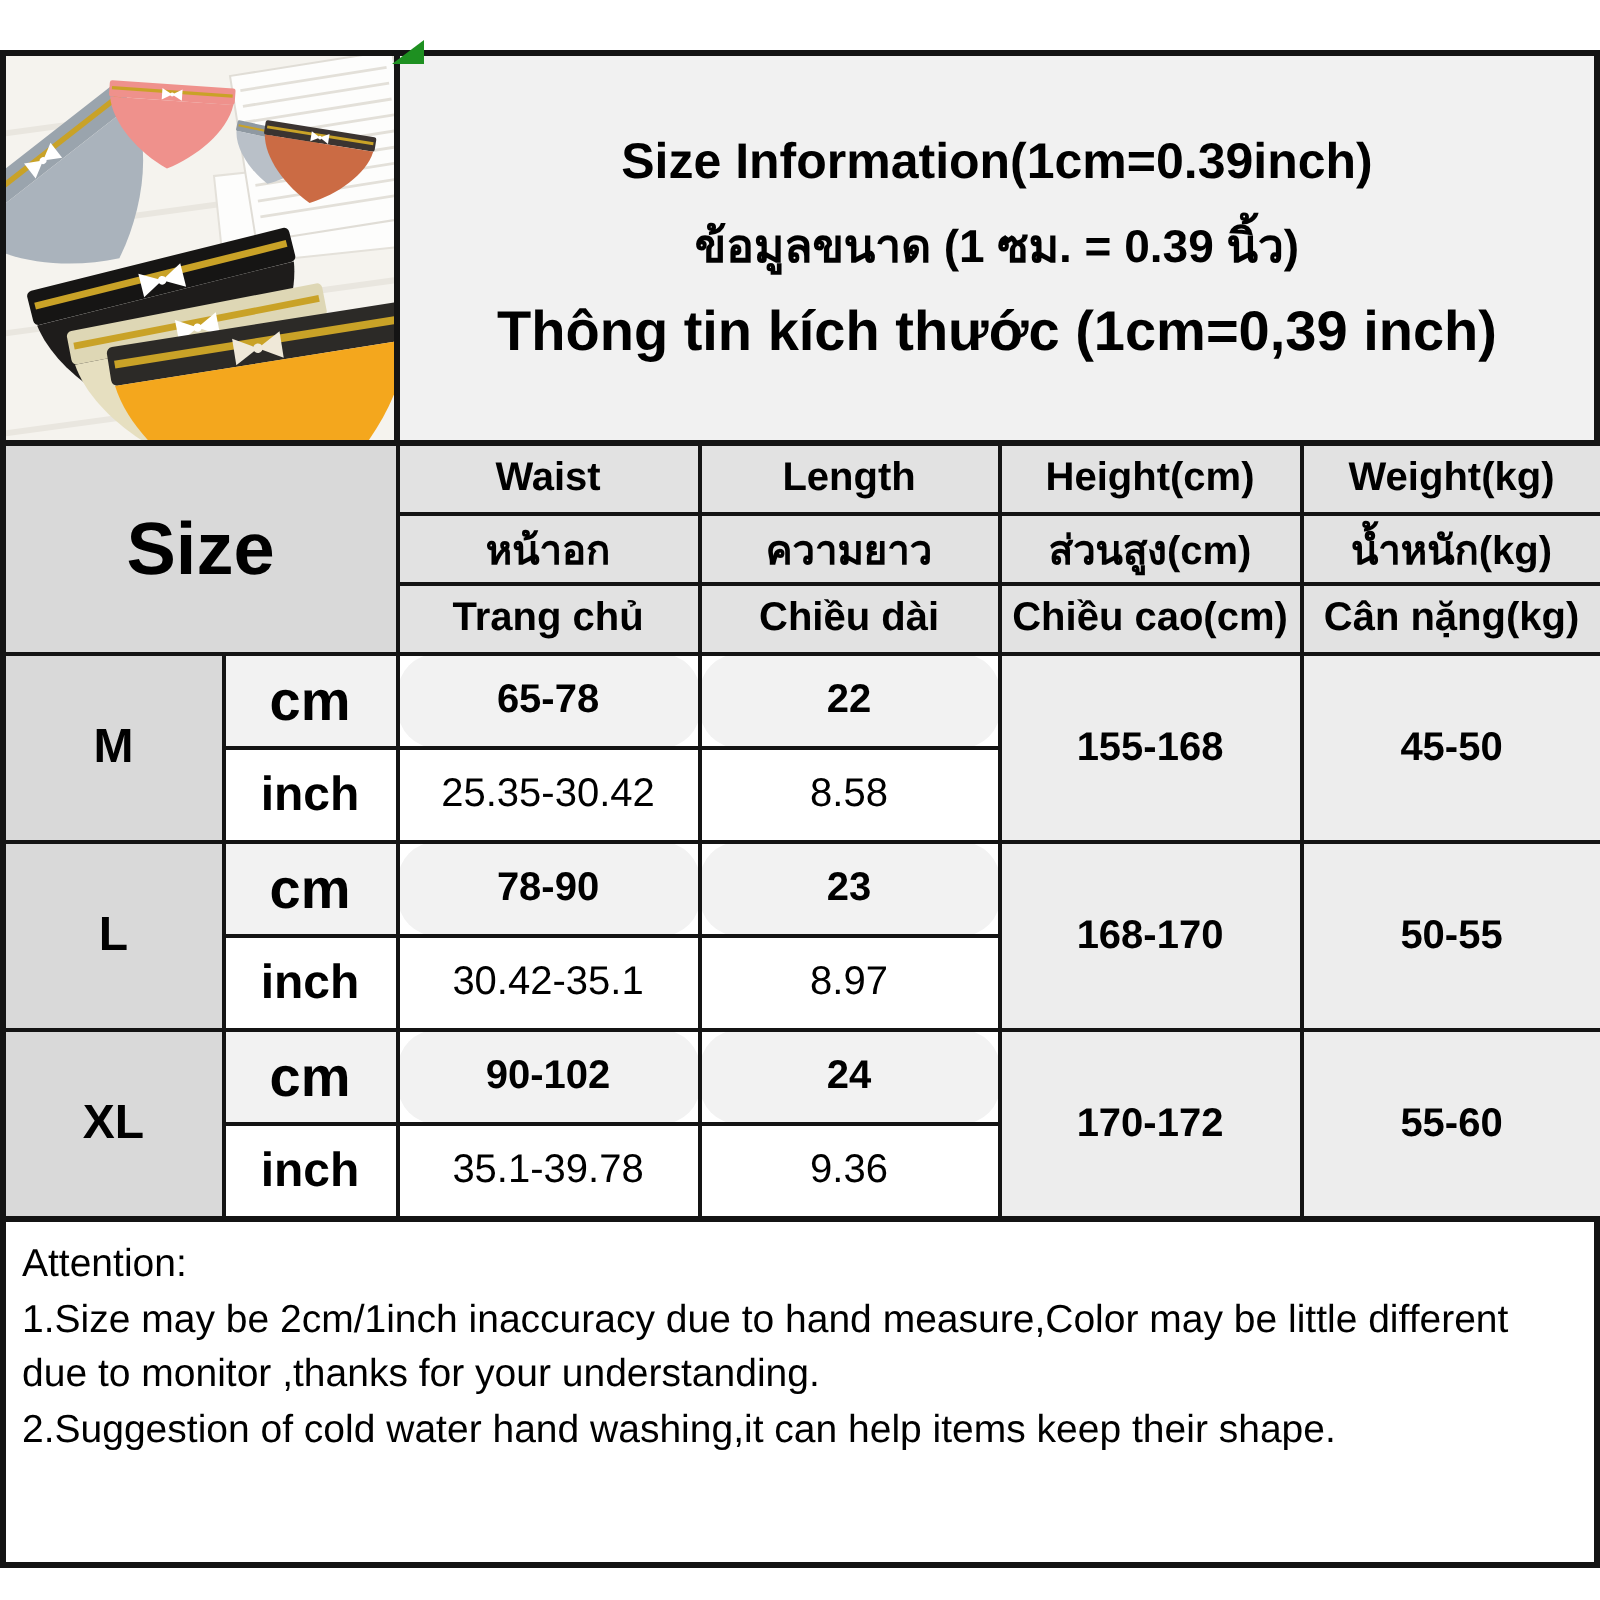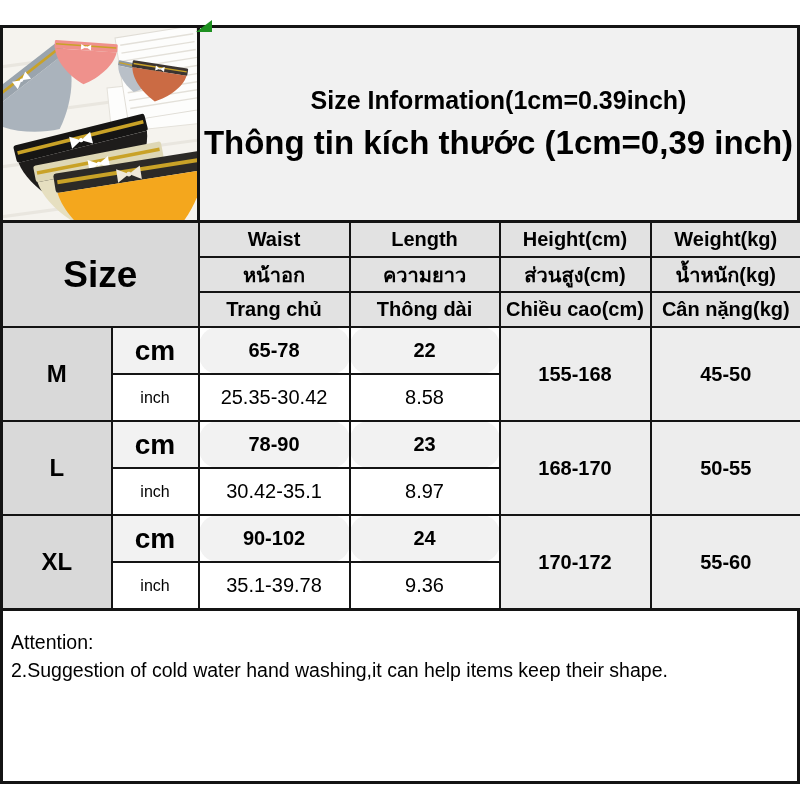"ข้อมูลขนาด (1 ซม. = 0.39" div.title-line-th { html: none -> <div>ข้อมูลขนาด (1 ซม. = 0.39 นิ้ว)</div> }
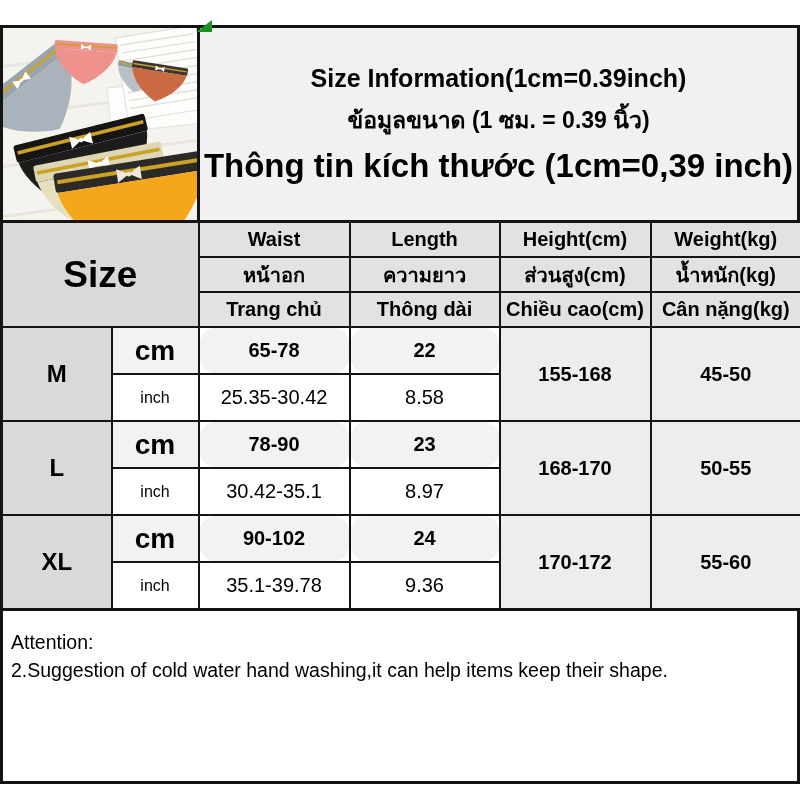"Thông tin kích thước (1cm=0,39" .title-line-vi { font-size: 33px -> 28px }
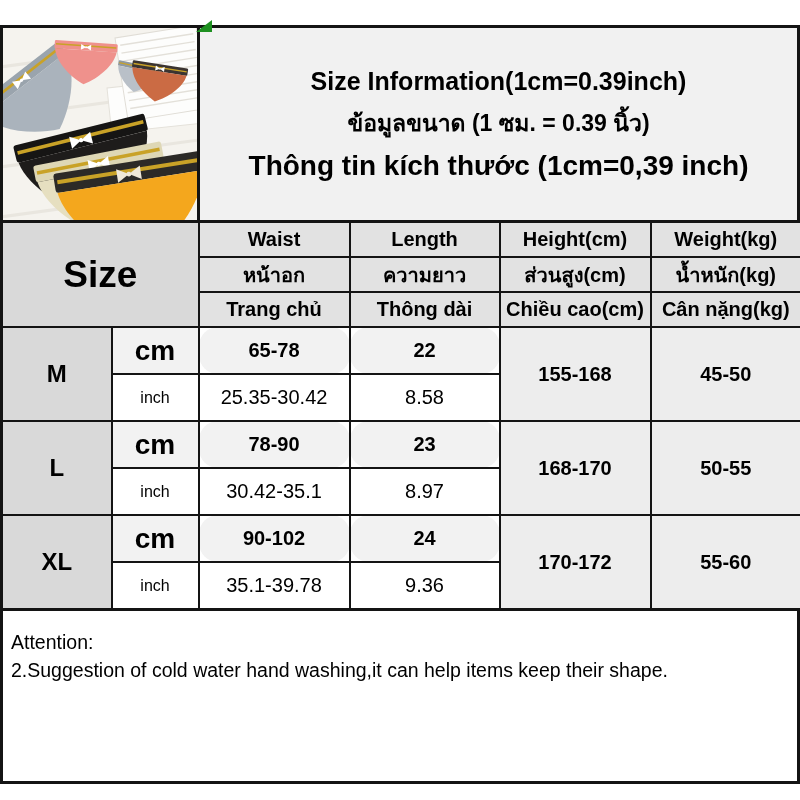"Thông dài" td.h-cell { text: Thông -> Chiều }
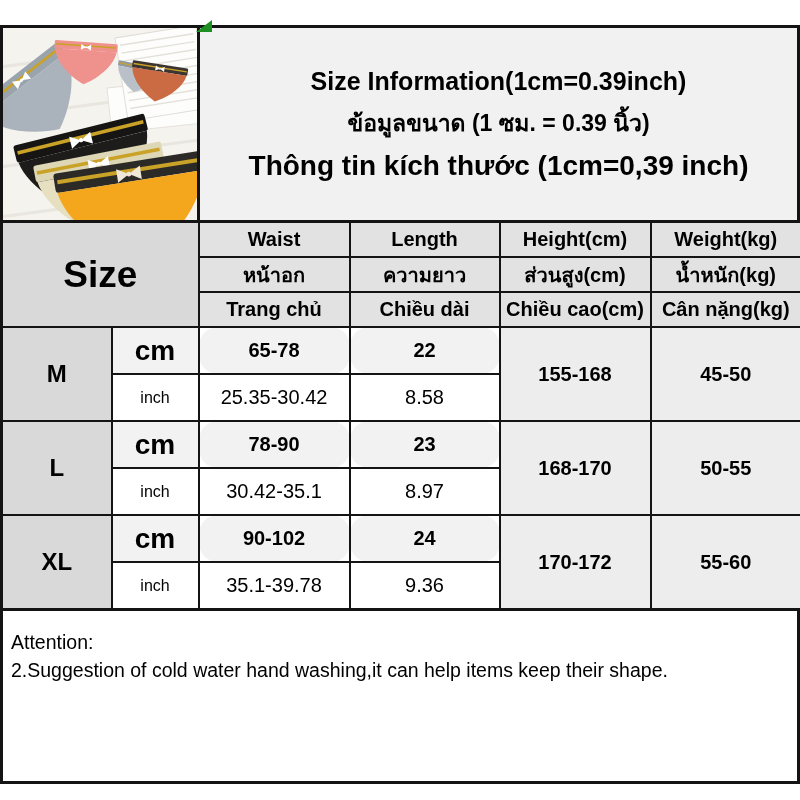"inch" .u-inch { font-size: 16px -> 24px; font-weight: normal -> bold }
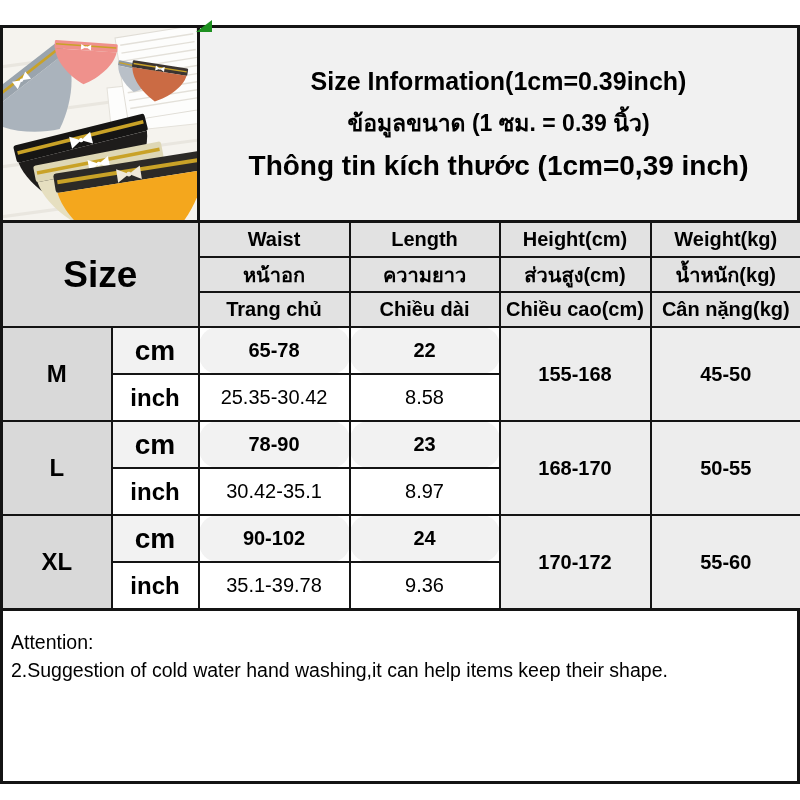"Attention:" .attention-box { padding: 18px 8px -> 8px 8px }
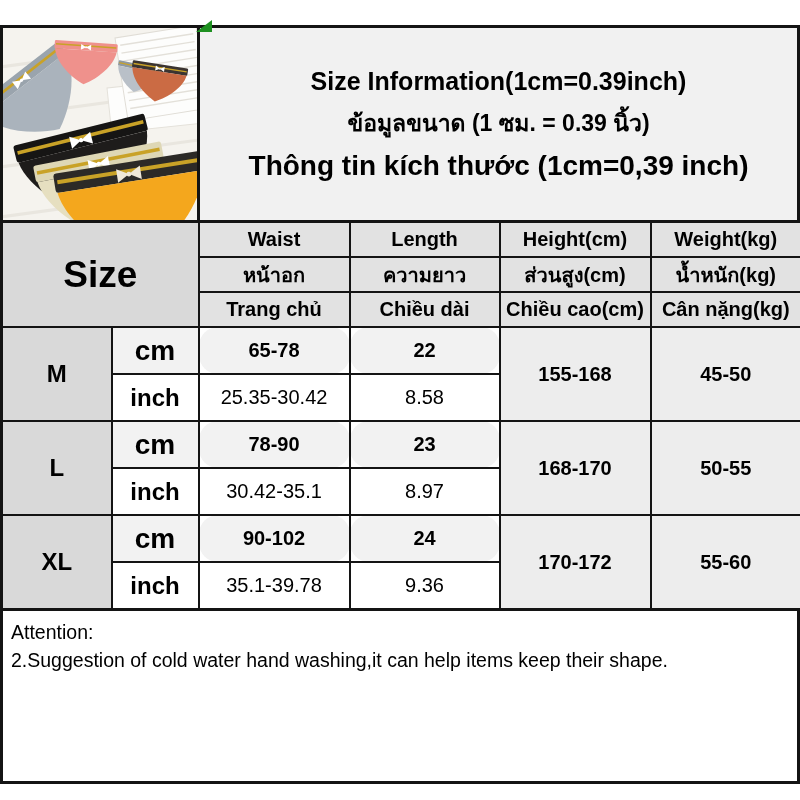"1.Size may be 2cm/1inch inaccuracy" p { html: none -> <p>1.Size may be 2cm/1inch inaccuracy due to hand measure,Color may be little different due to monitor ,thanks for your understanding.</p> }
